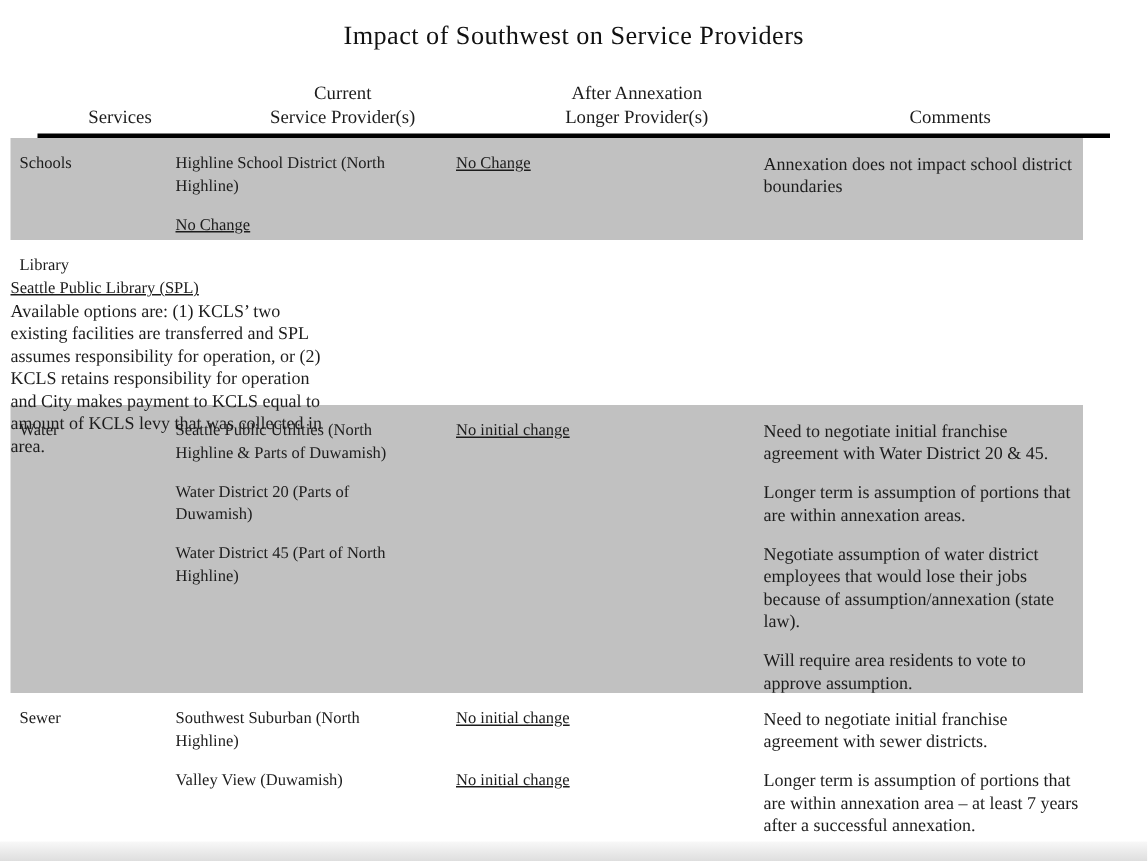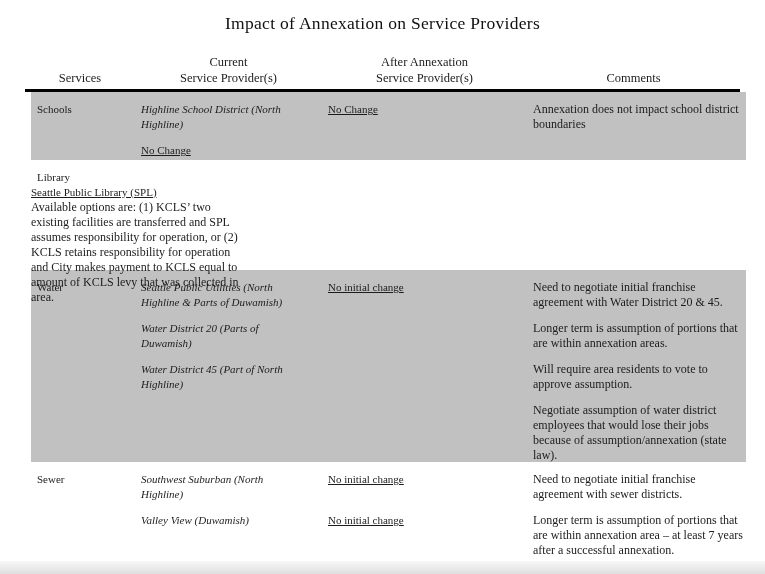"Impact of Annexation on Service" h1.doc-title { text: Annexation -> Southwest }
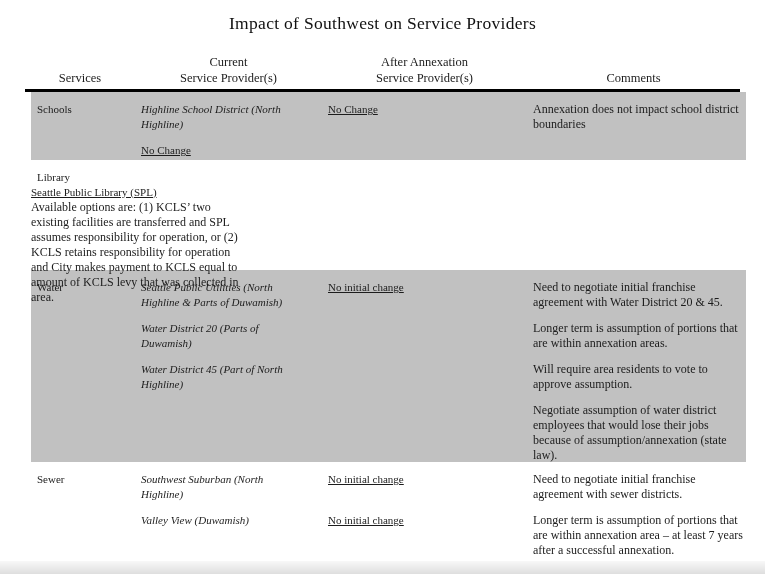"After Annexation" div.hcell { text: Service -> Longer }
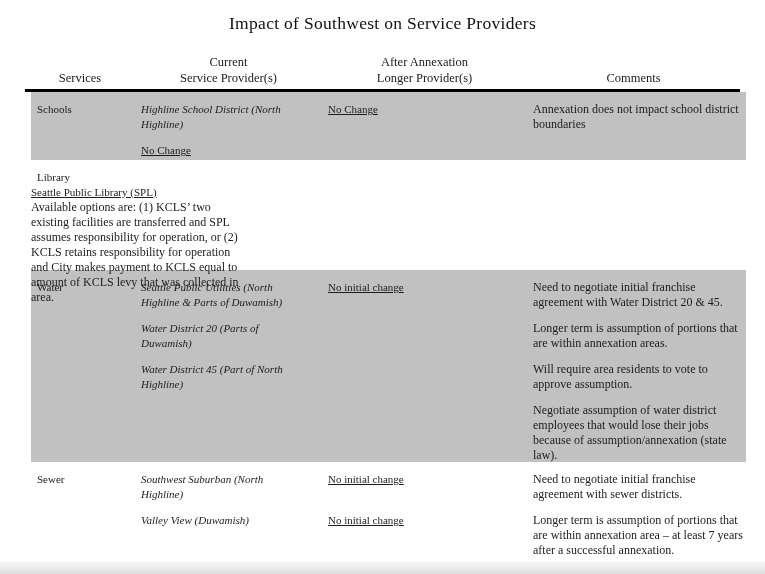"Schools" .tbody { margin: 0 0 0 31px -> 0 0 0 7px }
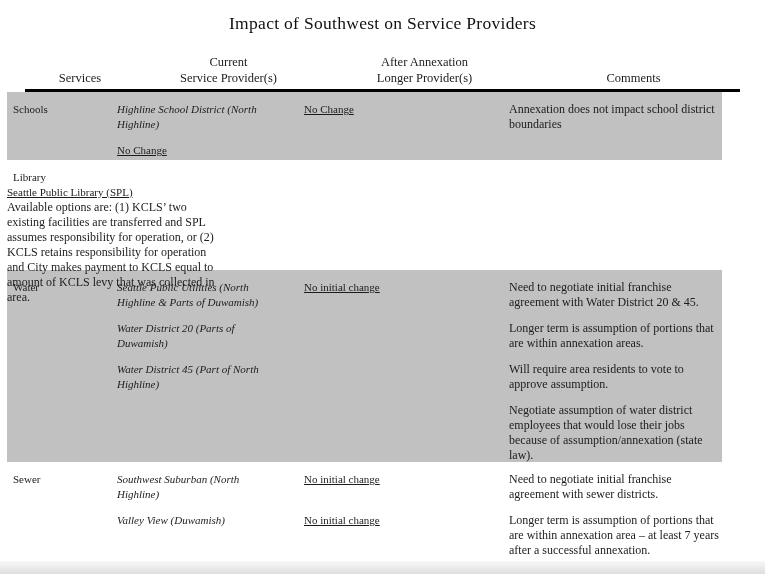"Highline School District (North" .cur { font-style: italic -> none }
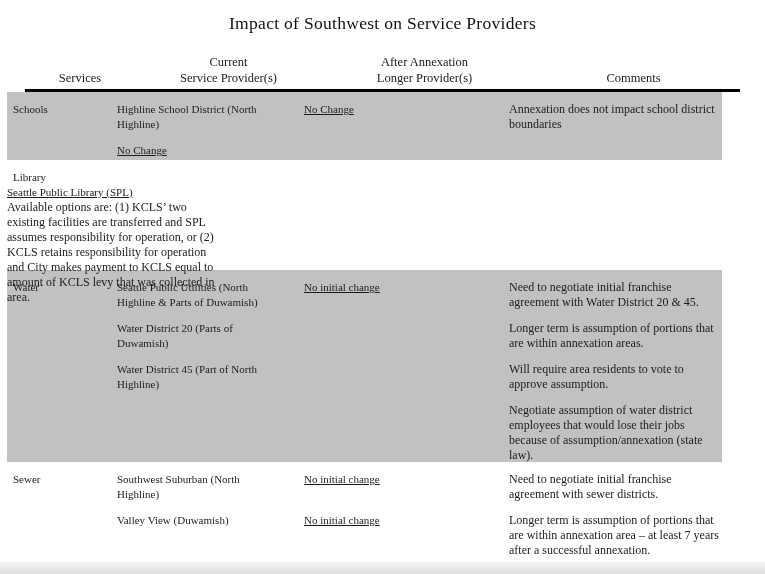"Will require area residents to" p { order: before "Negotiate assumption of water district" -> after "Negotiate assumption of water district" }
